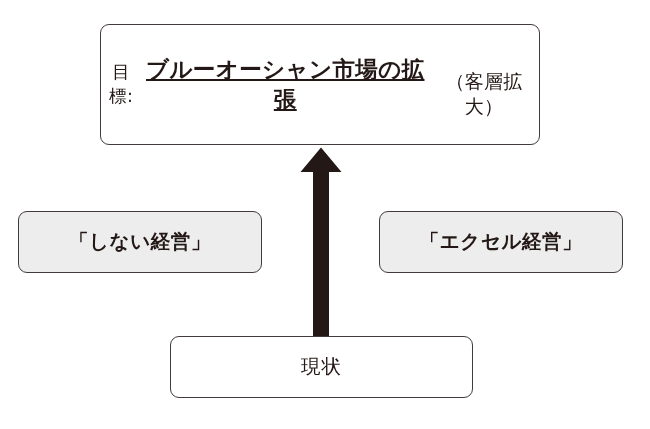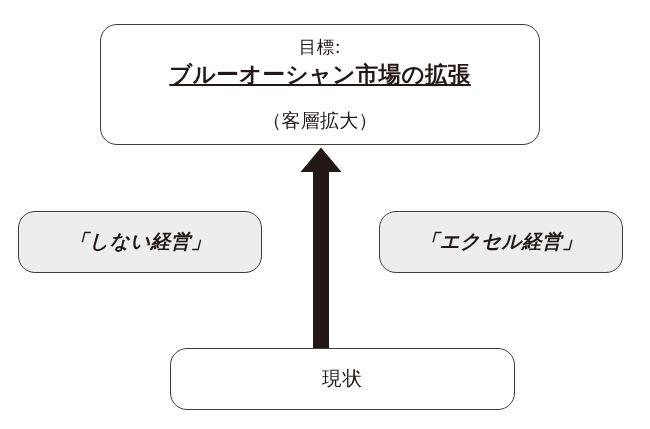"目標:" .node { border-radius: 17px -> 9px; flex-direction: column -> row }
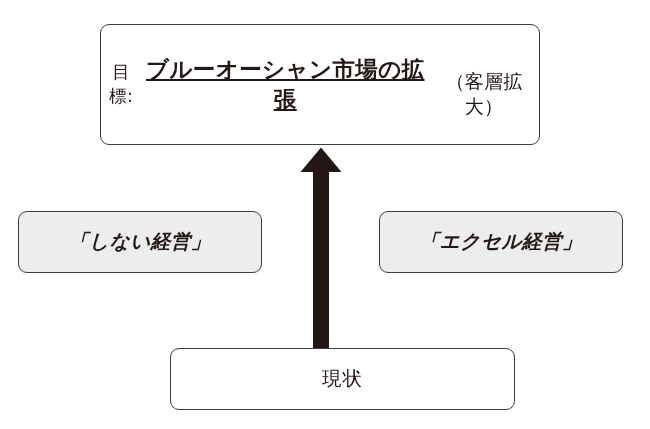"「しない経営」" .strategy-label { font-style: italic -> none }
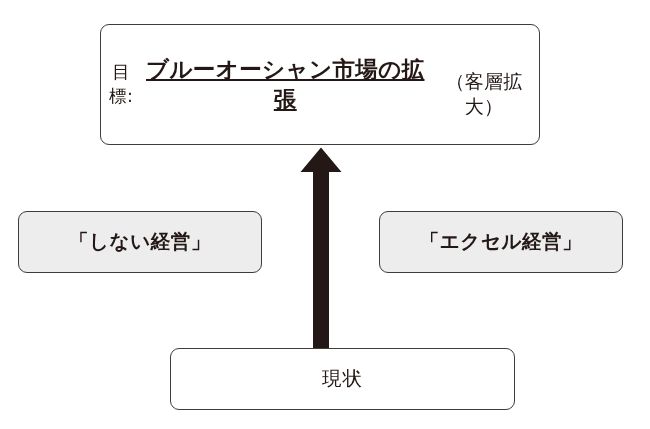"現状" #current-box { top: 348px -> 336px; width: 345px -> 303px }
